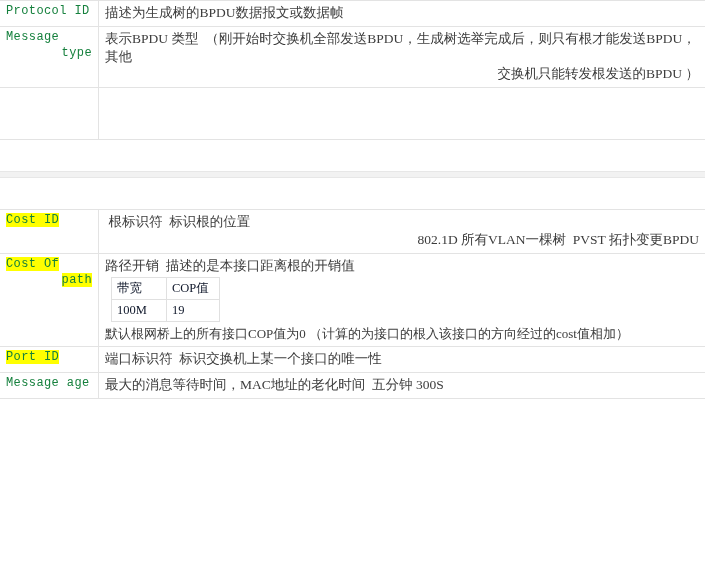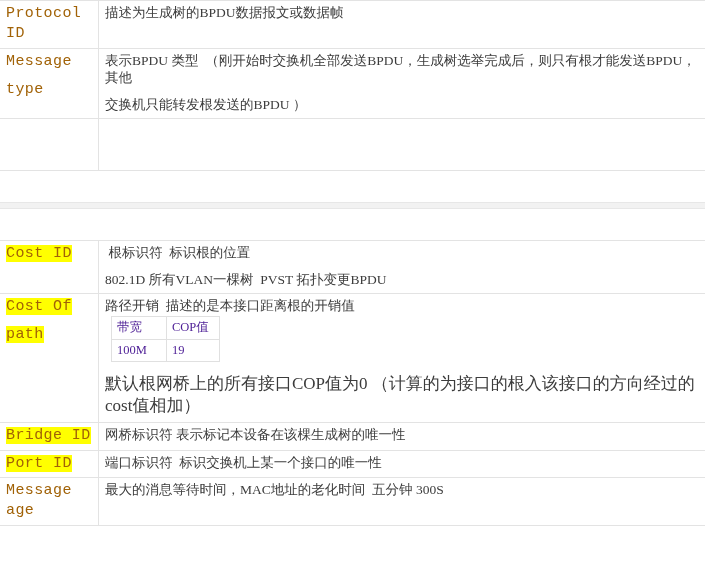"Protocol ID" td.keycell { color: #a16207 -> #15803d; font-size: 15px -> 12px }
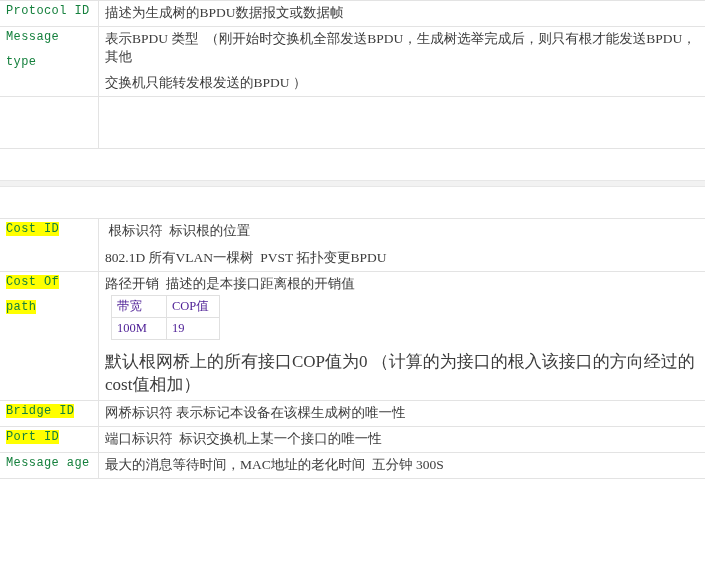"type" .line + .line { margin-top: 9px -> 0; text-align: none -> right }
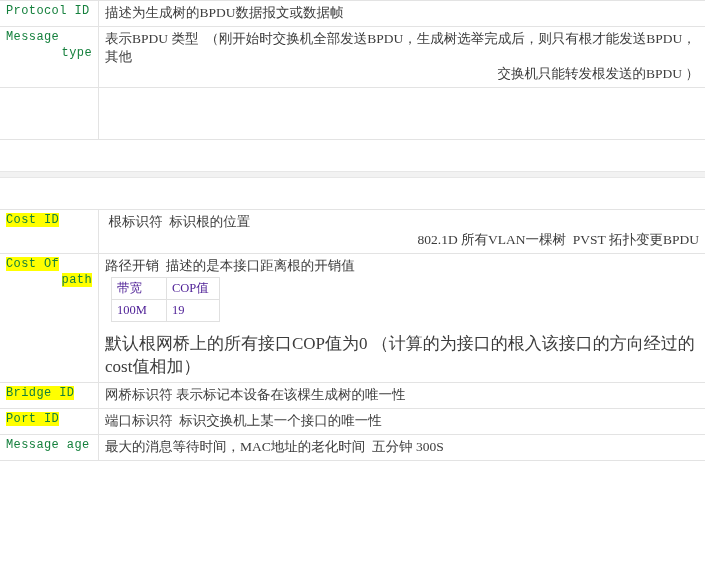"带宽" table.subtable td { color: #4c1d95 -> #0f172a }
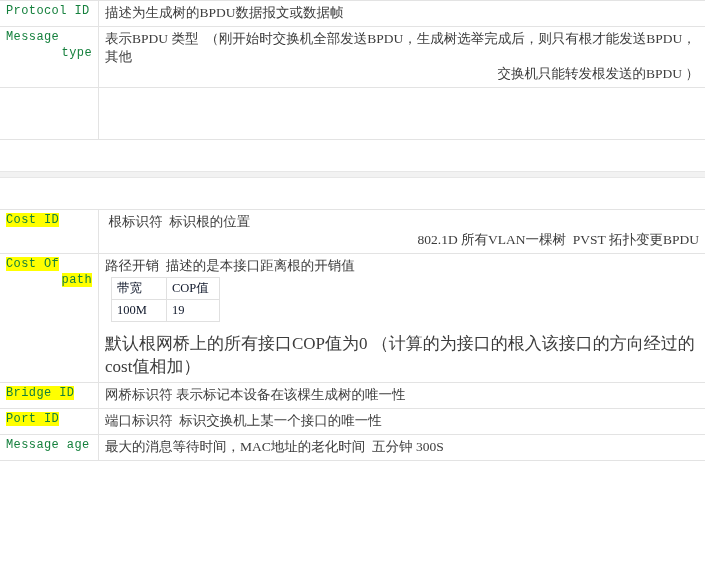"默认根网桥上的所有接口COP值为0" .subnote { font-size: 17px -> 13px; margin-top: 11px -> 3px }
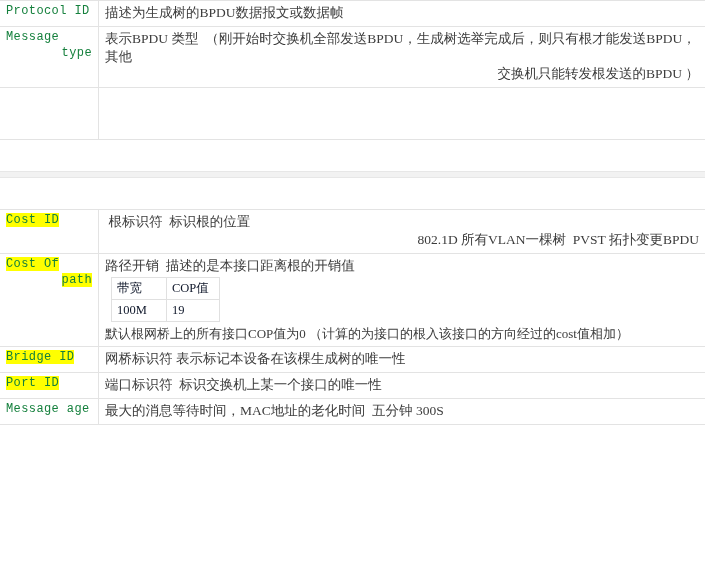"Bridge ID" tr { html: <tr> <td> <span><span>Bridge ID</span></span> </td> <td> <span>网桥标识符 表示标记本设备在该棵生成树的唯一性</span> </td> </tr> -> none }
